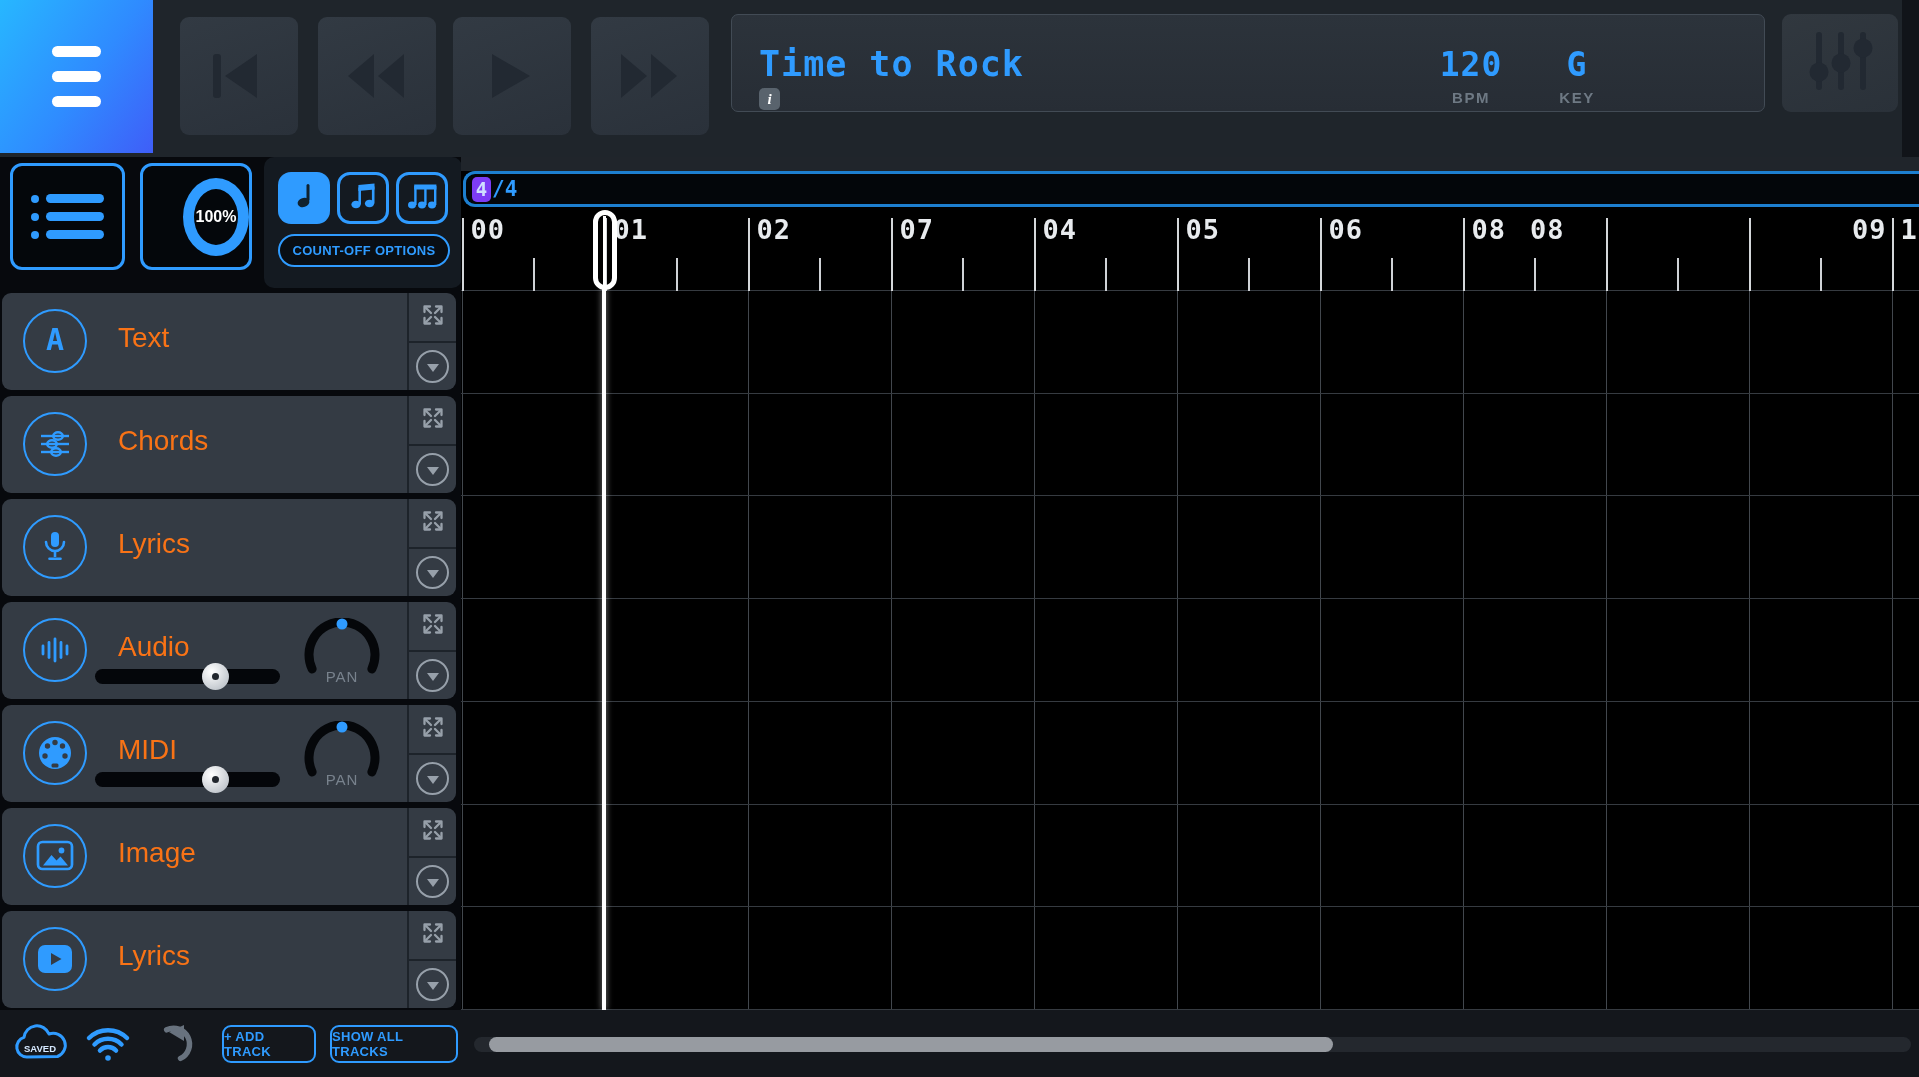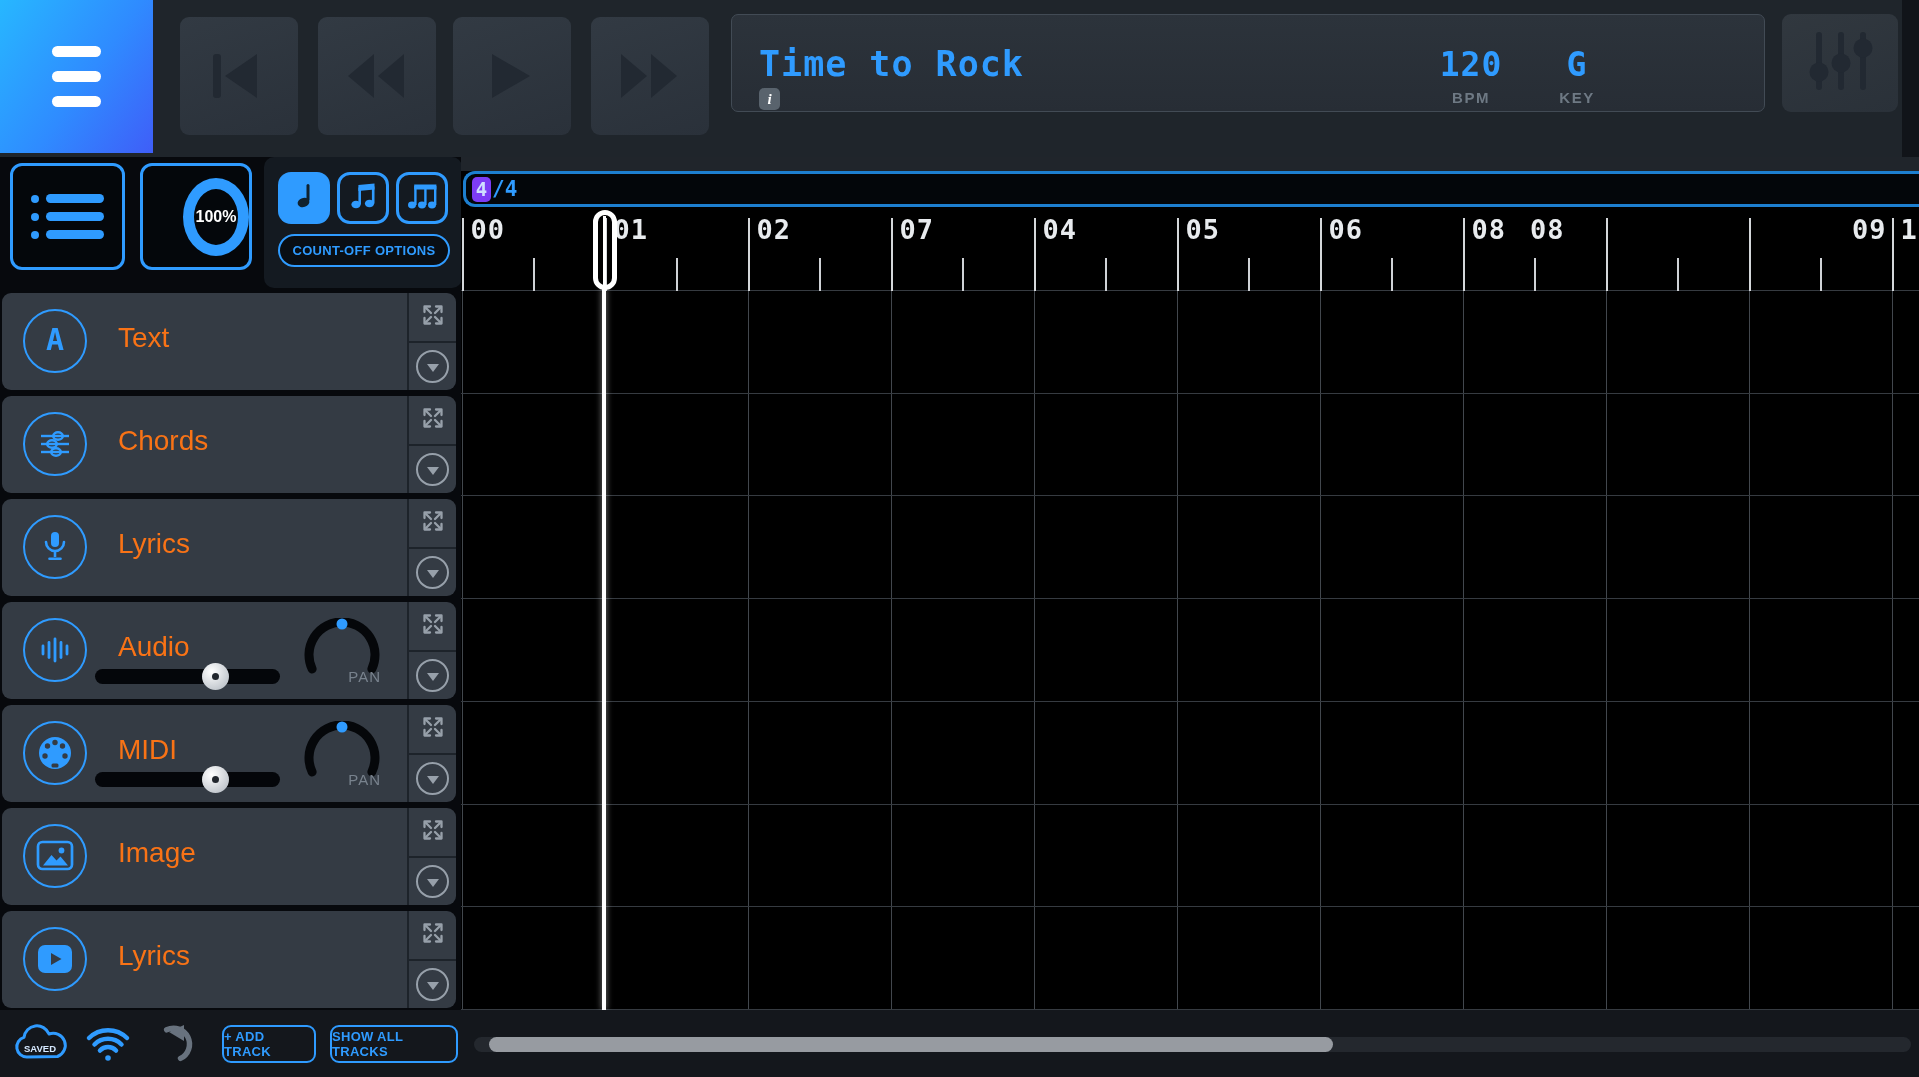"PAN" .t-pan-label { text-align: right -> center }
